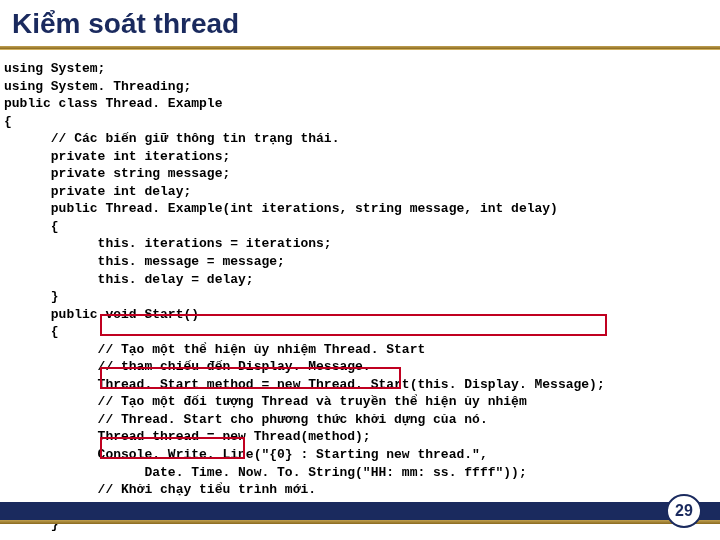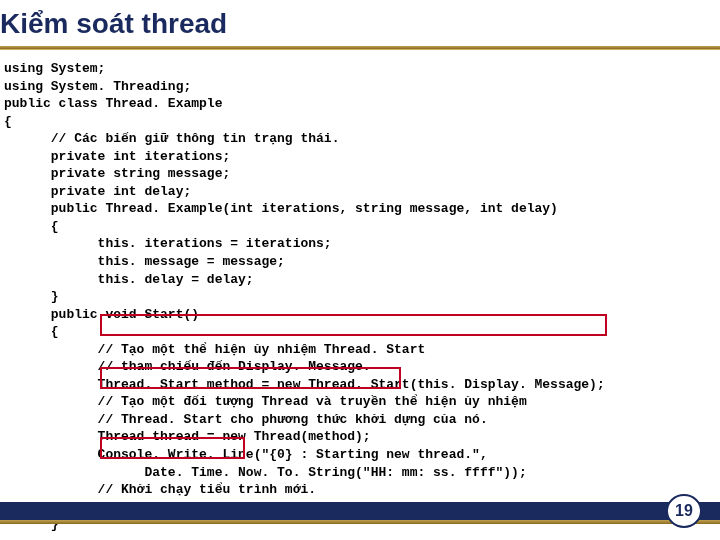"Kiểm soát thread" .title-bar { padding: 8px 12px 4px 0 -> 8px 12px 4px 12px }
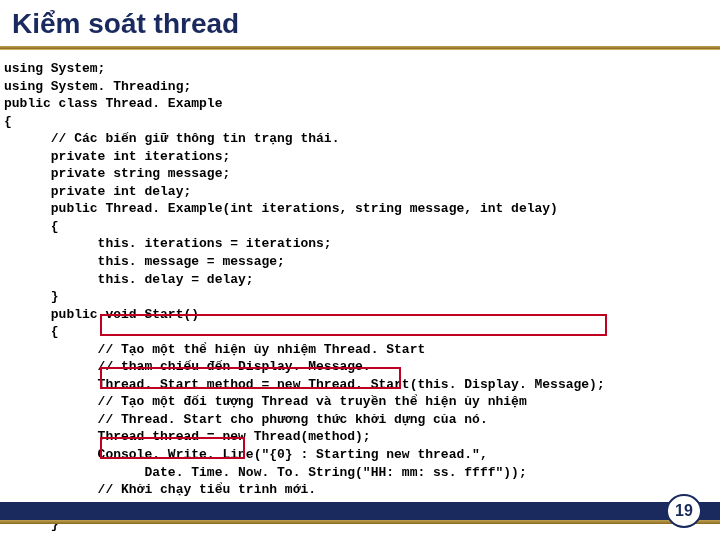"19" span { text: 19 -> 29 }
